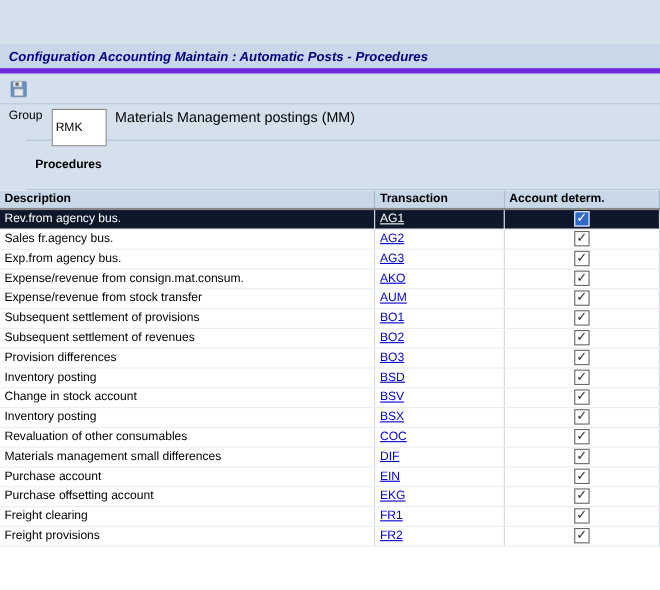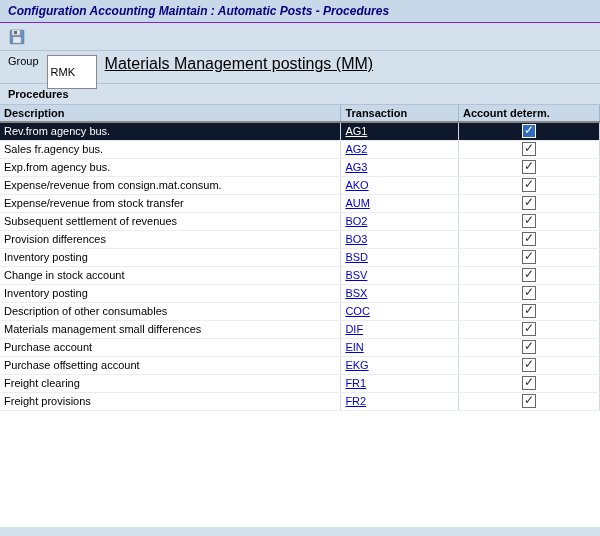"Configuration Accounting Maintain :" .title-bar { border-bottom: 1px solid #6d28d9 -> 5px solid #6d28d9; margin-top: none -> 40px }
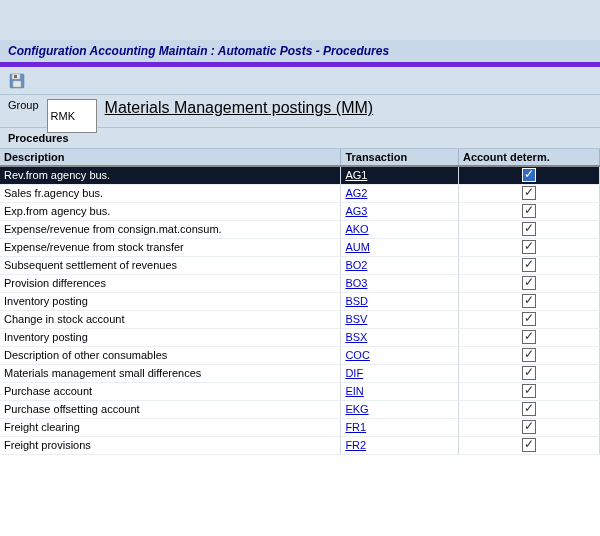"Materials Management postings (MM)" .group-desc { font-size: 16px -> 13px; text-decoration: underline -> none }
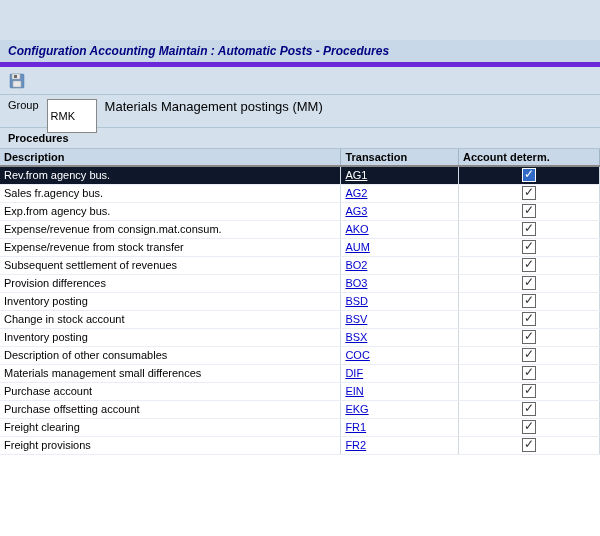"Procedures" .section-header { margin-left: none -> 24px; padding: 4px 8px -> 16px 8px }
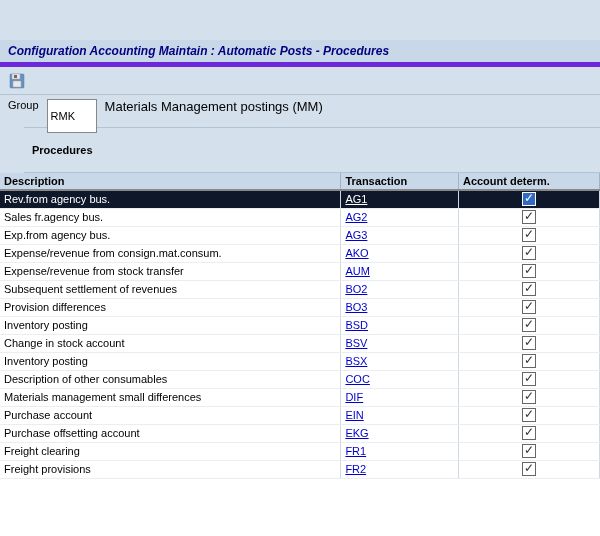"Subsequent settlement of provisions" tr { html: none -> <tr> <td>Subsequent settlement of provisions</td> <td><span>BO1</span></td> <td><span></span></td> </tr> }
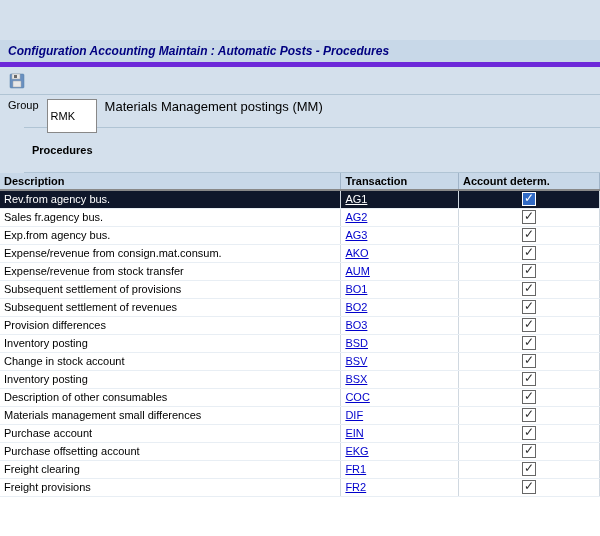"Description of other consumables" td.col-desc { text: Description -> Revaluation }
